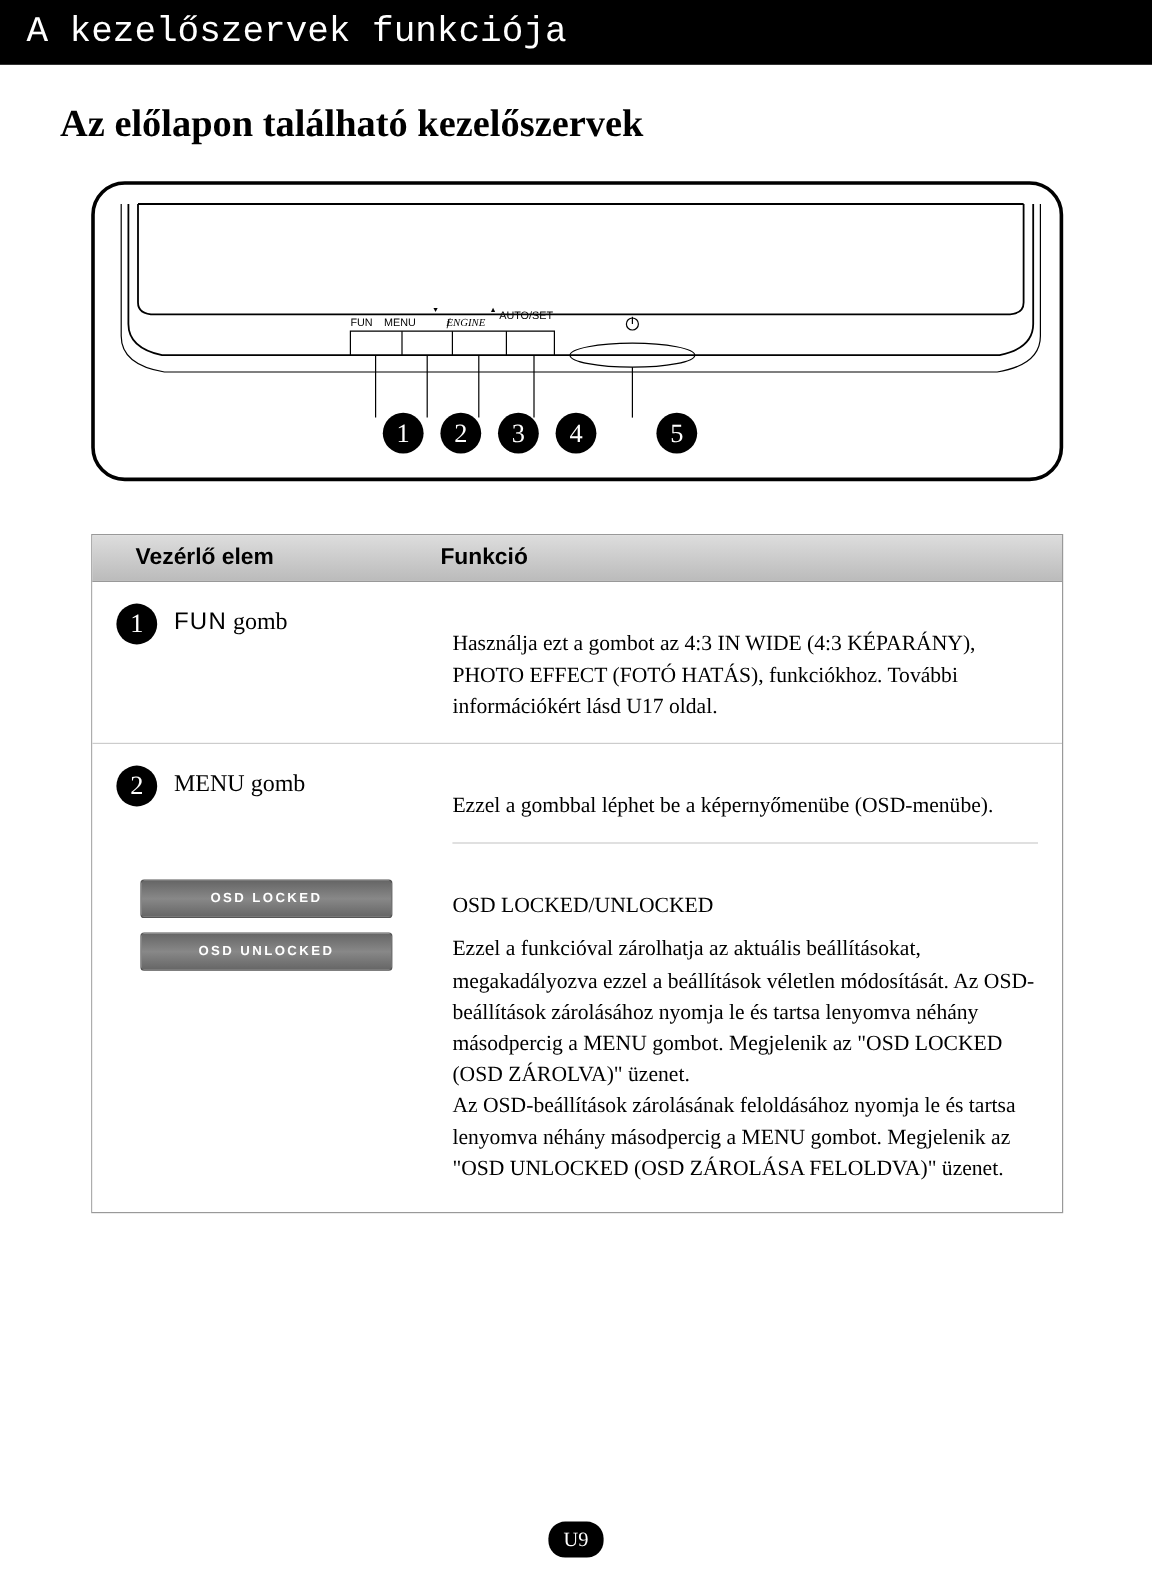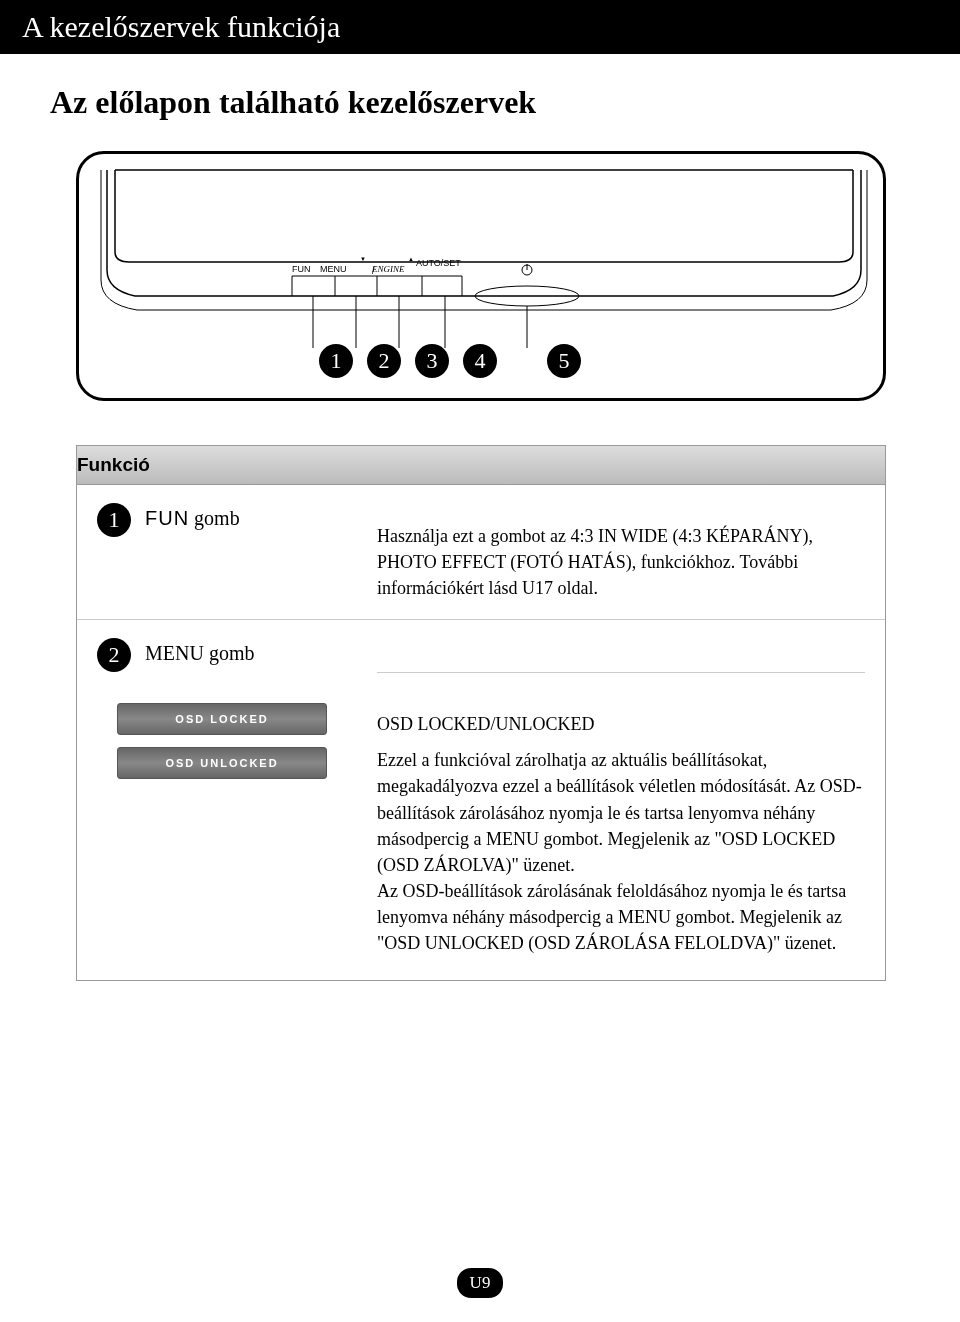"A kezelőszervek funkciója" .header-bar { font-family: Liberation Serif, serif -> Liberation Mono, monospace }
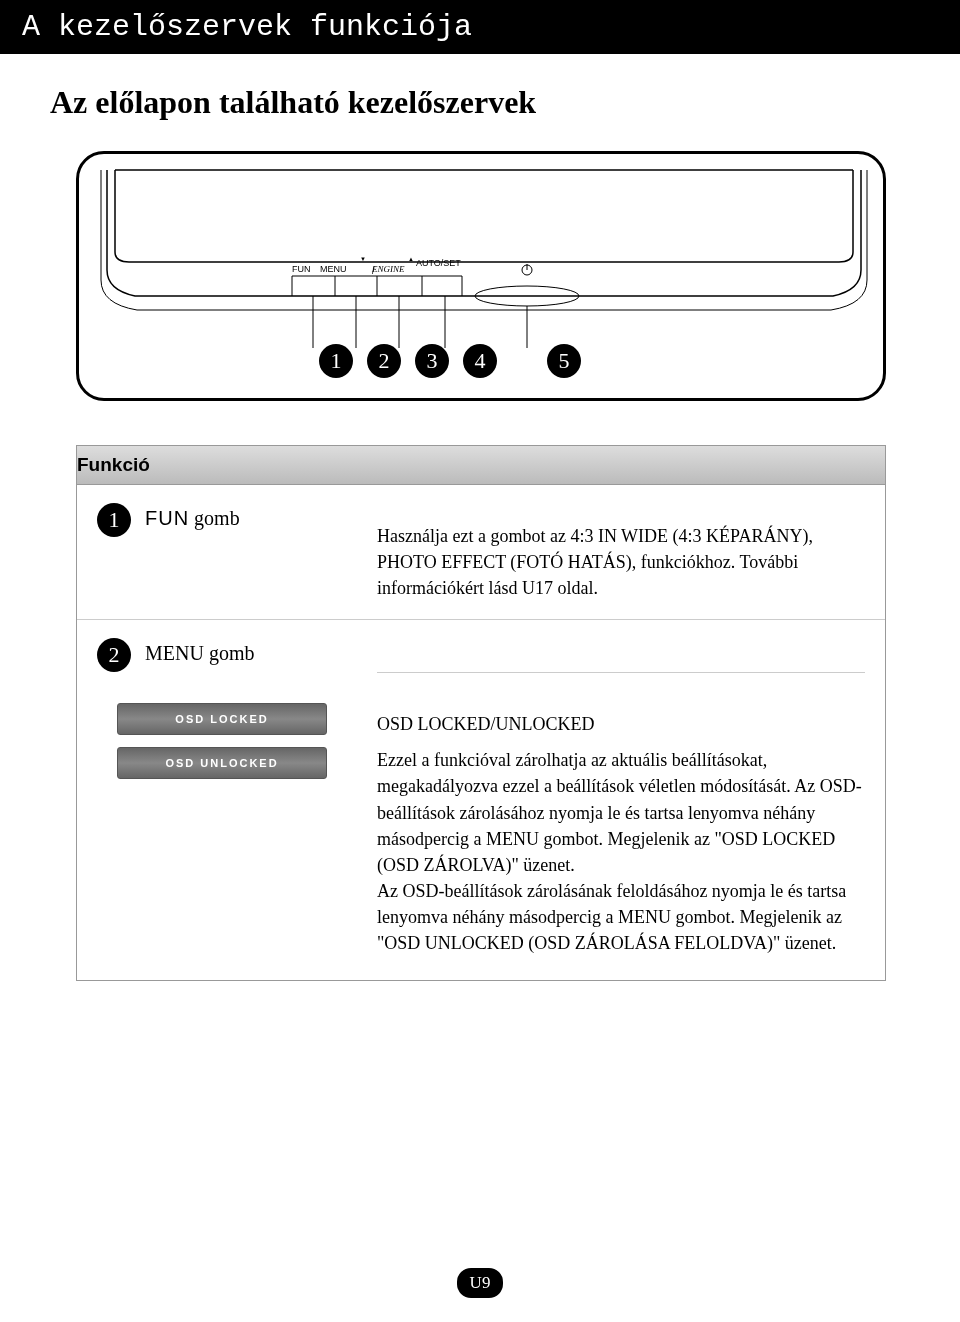"Vezérlő elem" div.th1 { html: none -> <div>Vezérlő elem</div> }
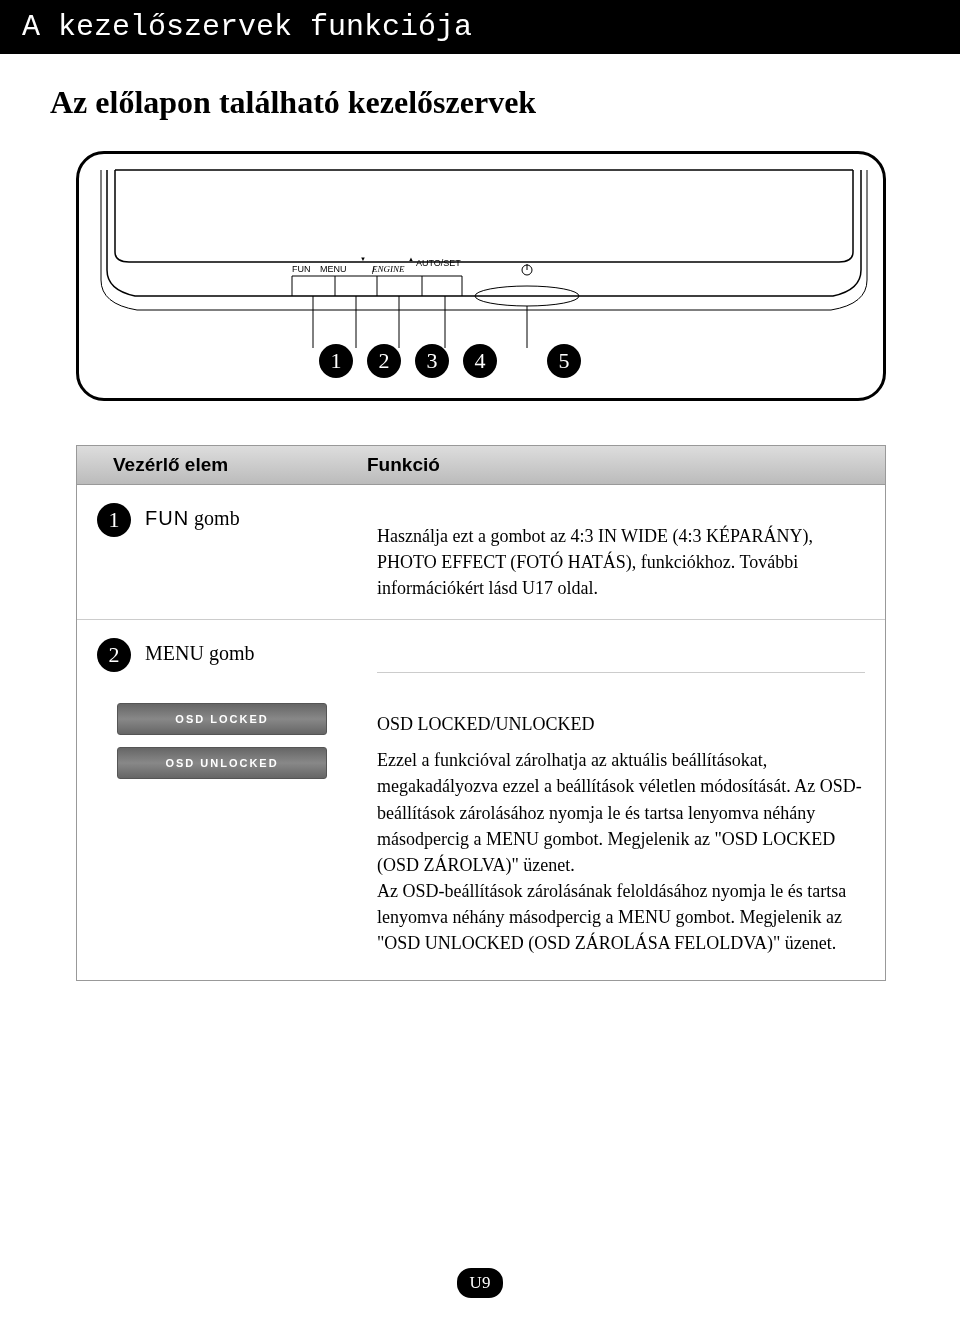"Ezzel a gombbal léphet be" div.cell-right { html: none -> <div>Ezzel a gombbal léphet be a képernyőmenübe (OSD-menübe).</div> }
